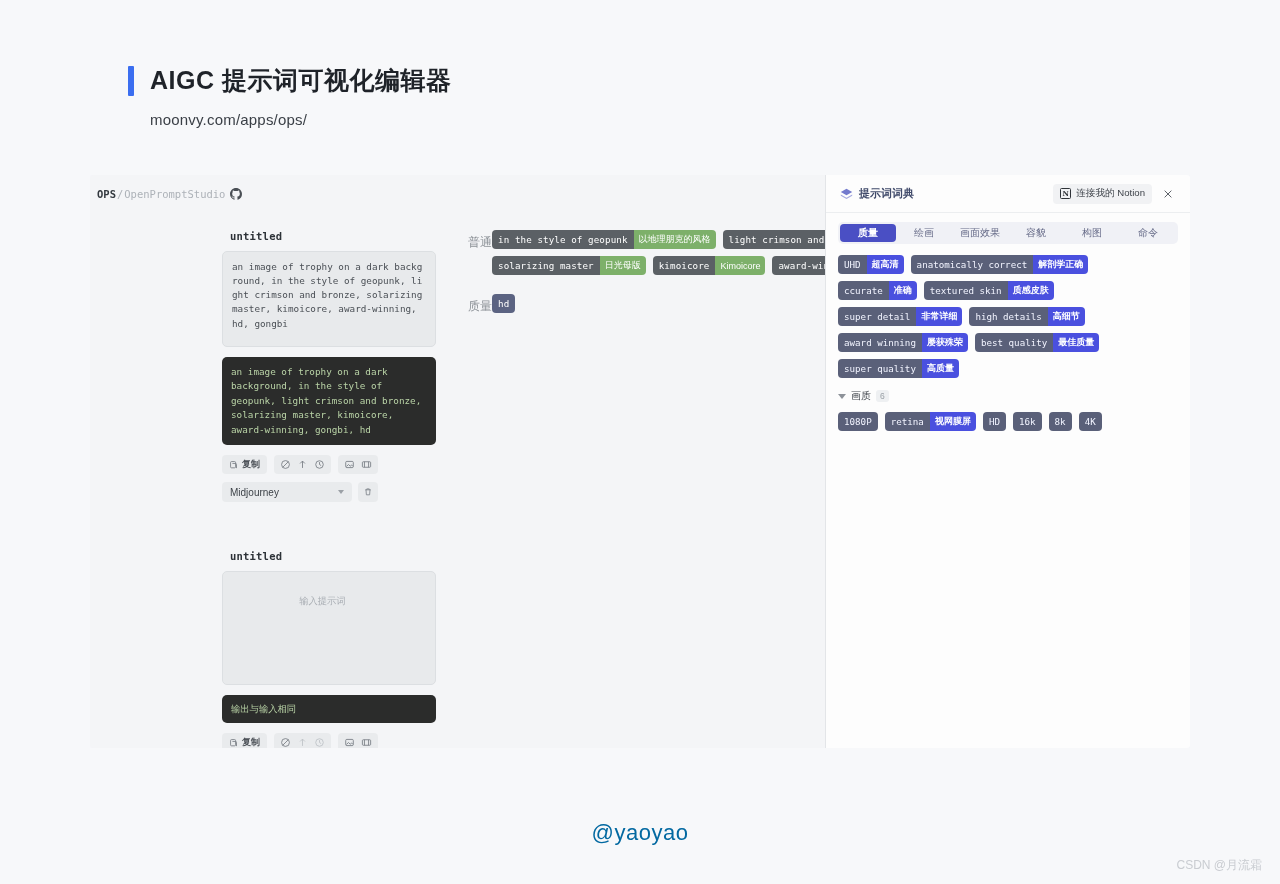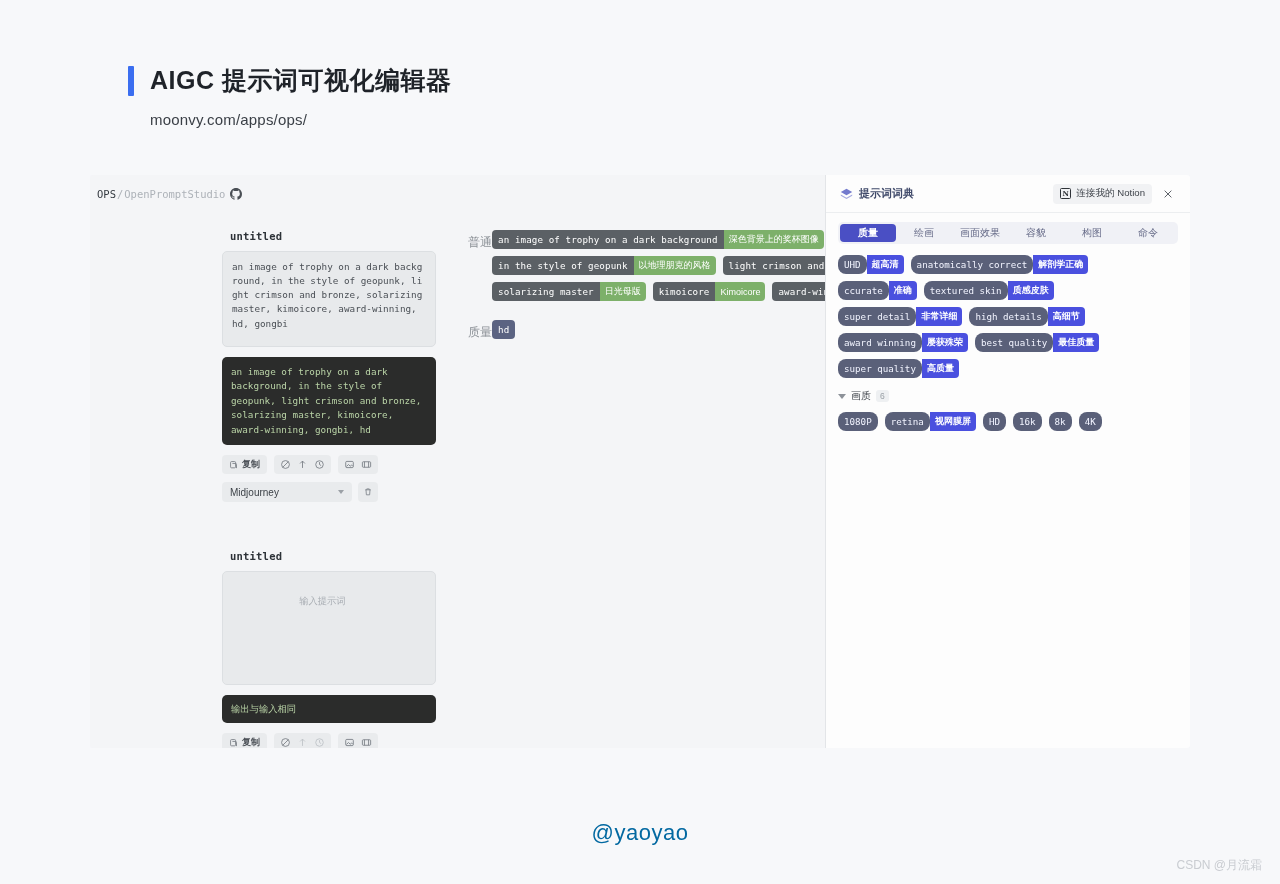"OPS" .brand-ops { font-weight: 400 -> 700 }
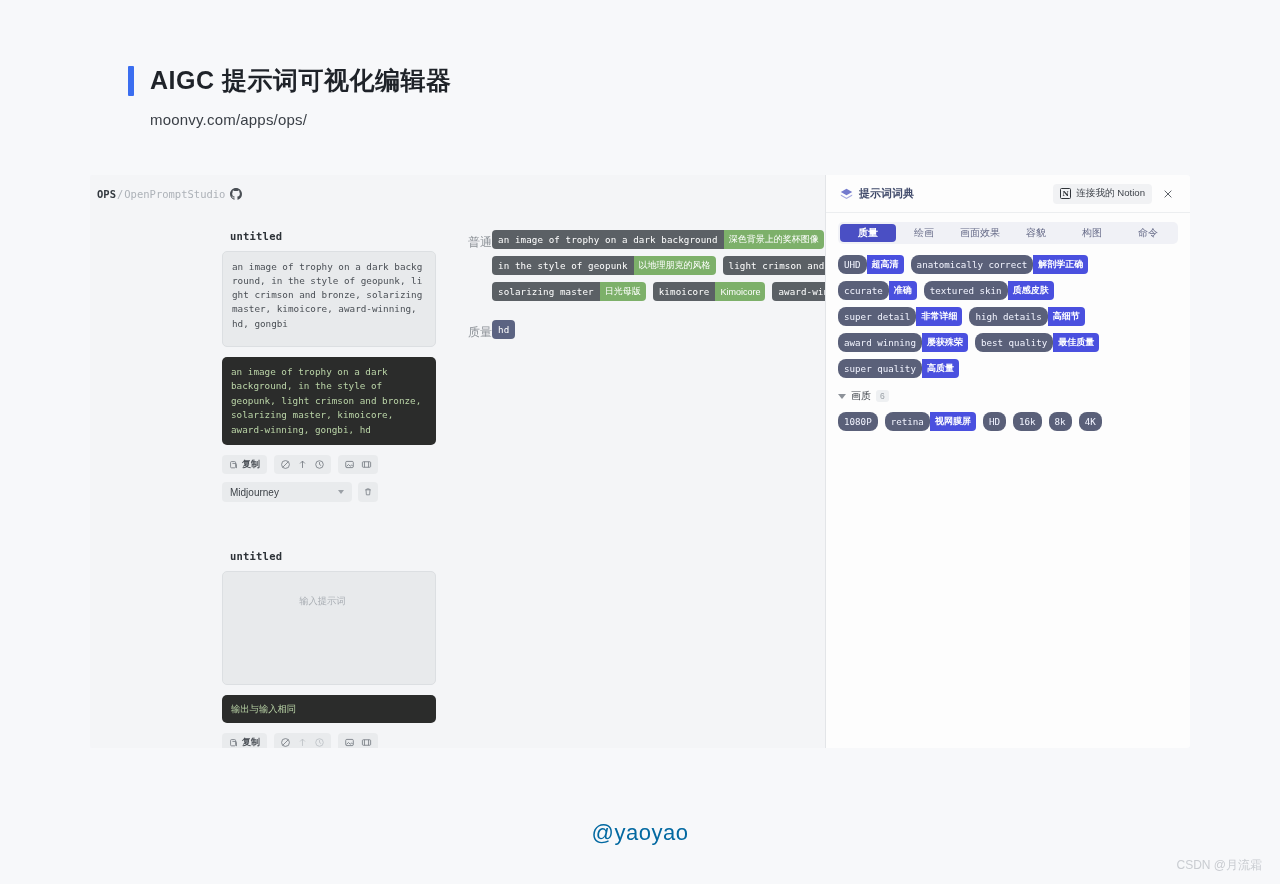"an image of trophy on a dark background" div.tag-row { html: <div> <div> <span>an image of trophy on a dark background</span> <span>深色背景上的奖杯图像</span> </div> </div> -> none }
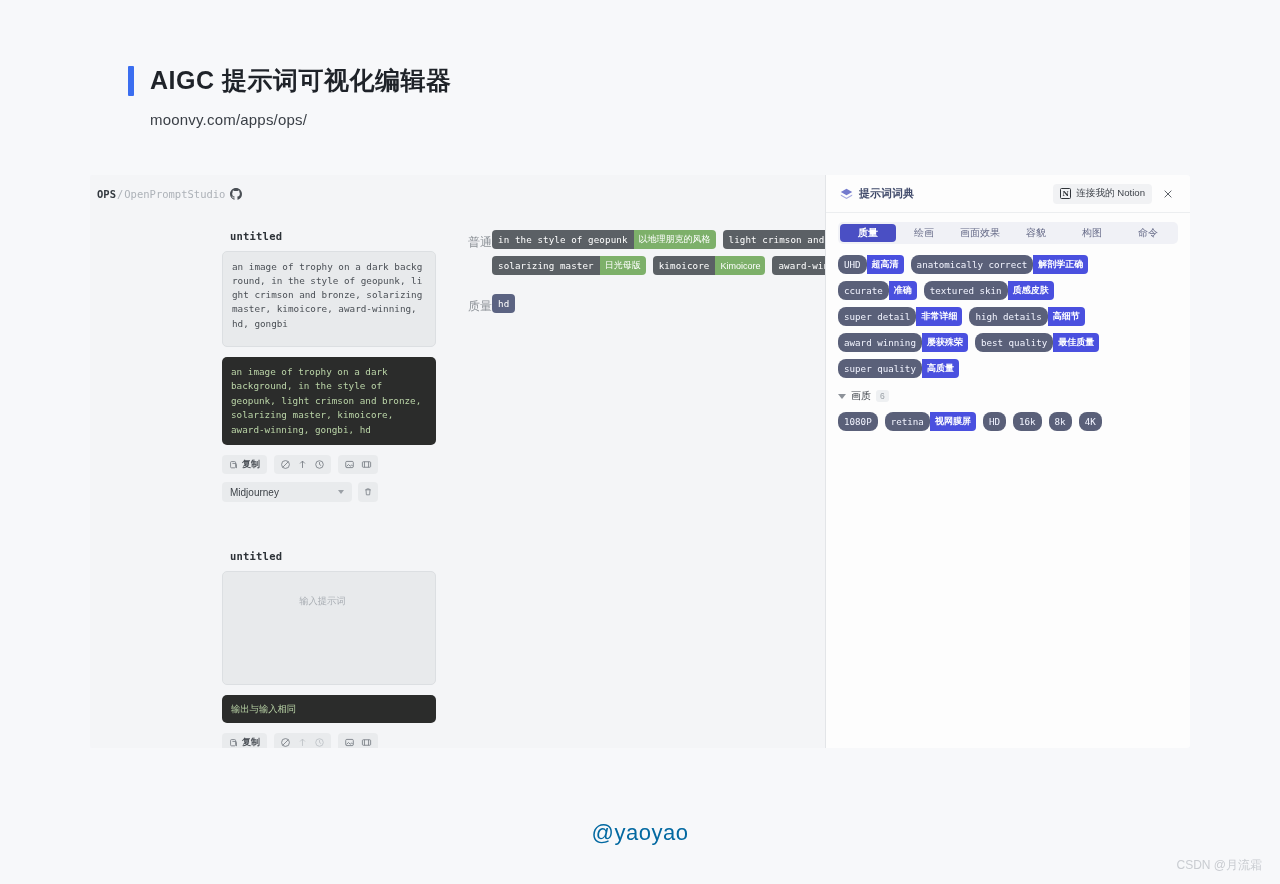"UHD" .dchip .en { border-radius: 8px -> none }
